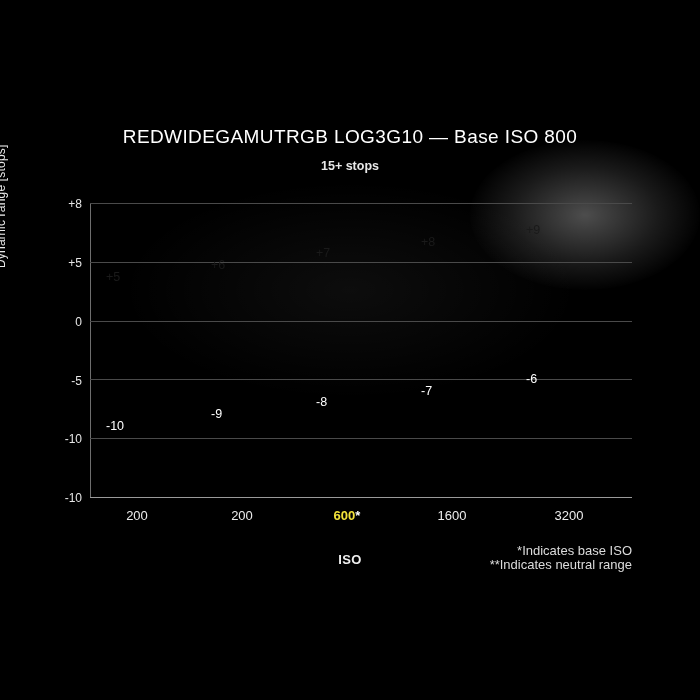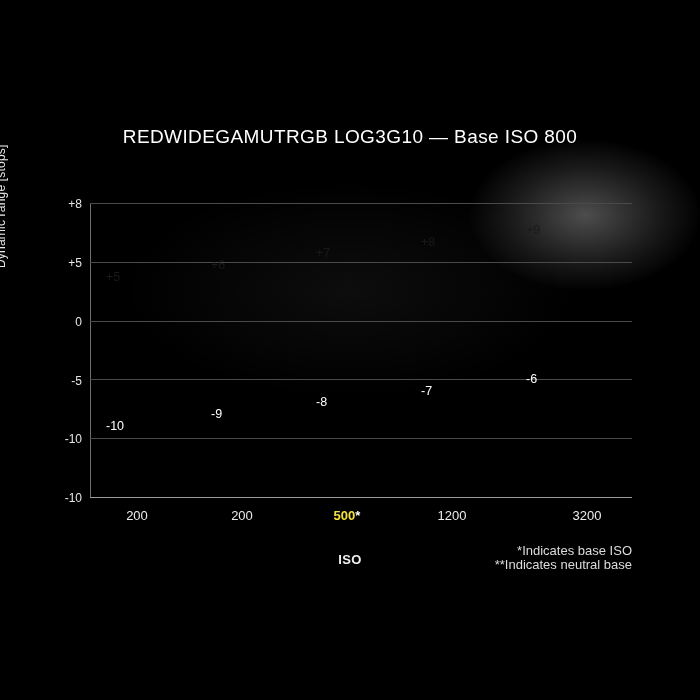"15+ stops" div { html: none -> <div>15+ stops</div> }
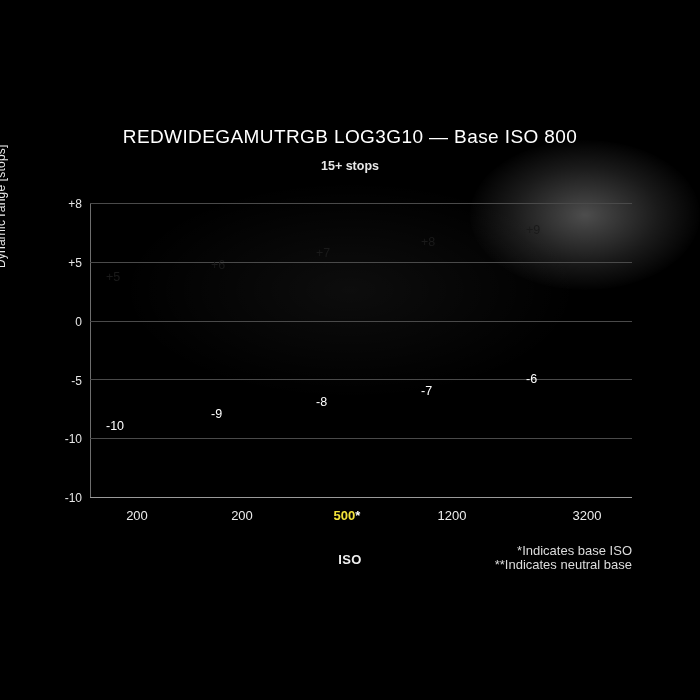"500" span { text: 500 -> 600 }
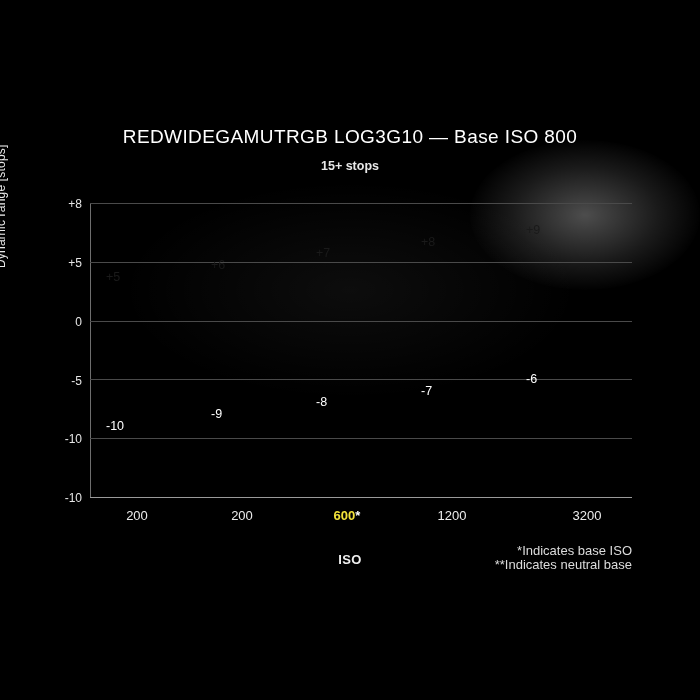"1200" div.xtick-label { text: 1200 -> 1600 }
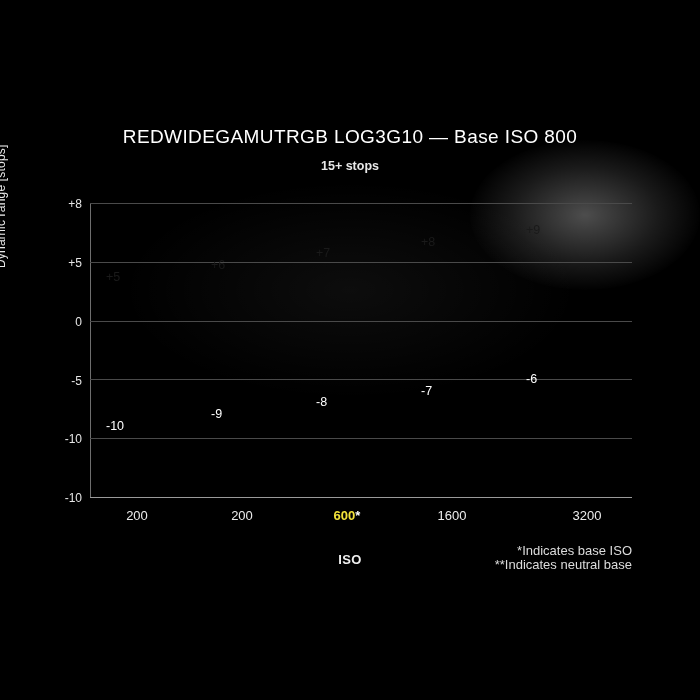"3200" div.xtick-label { left: 556px -> 538px }
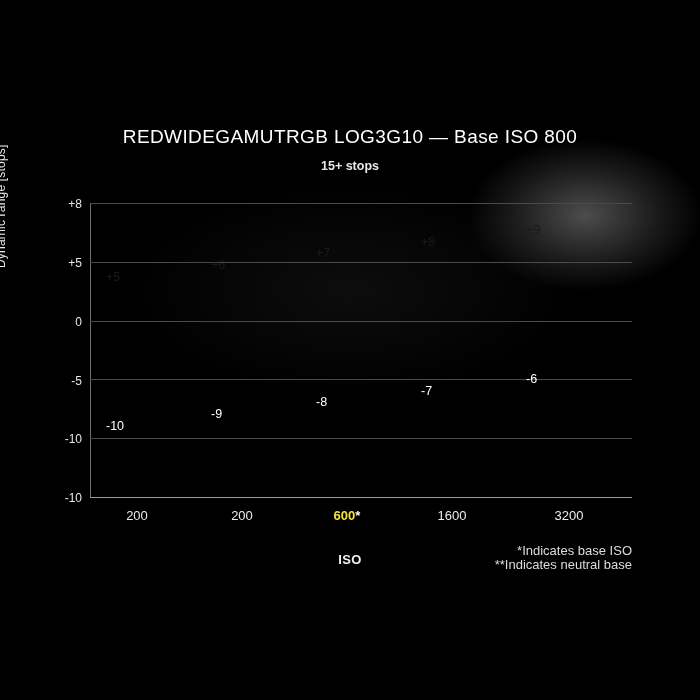"**Indicates neutral base" div.footnote { text: base -> range }
